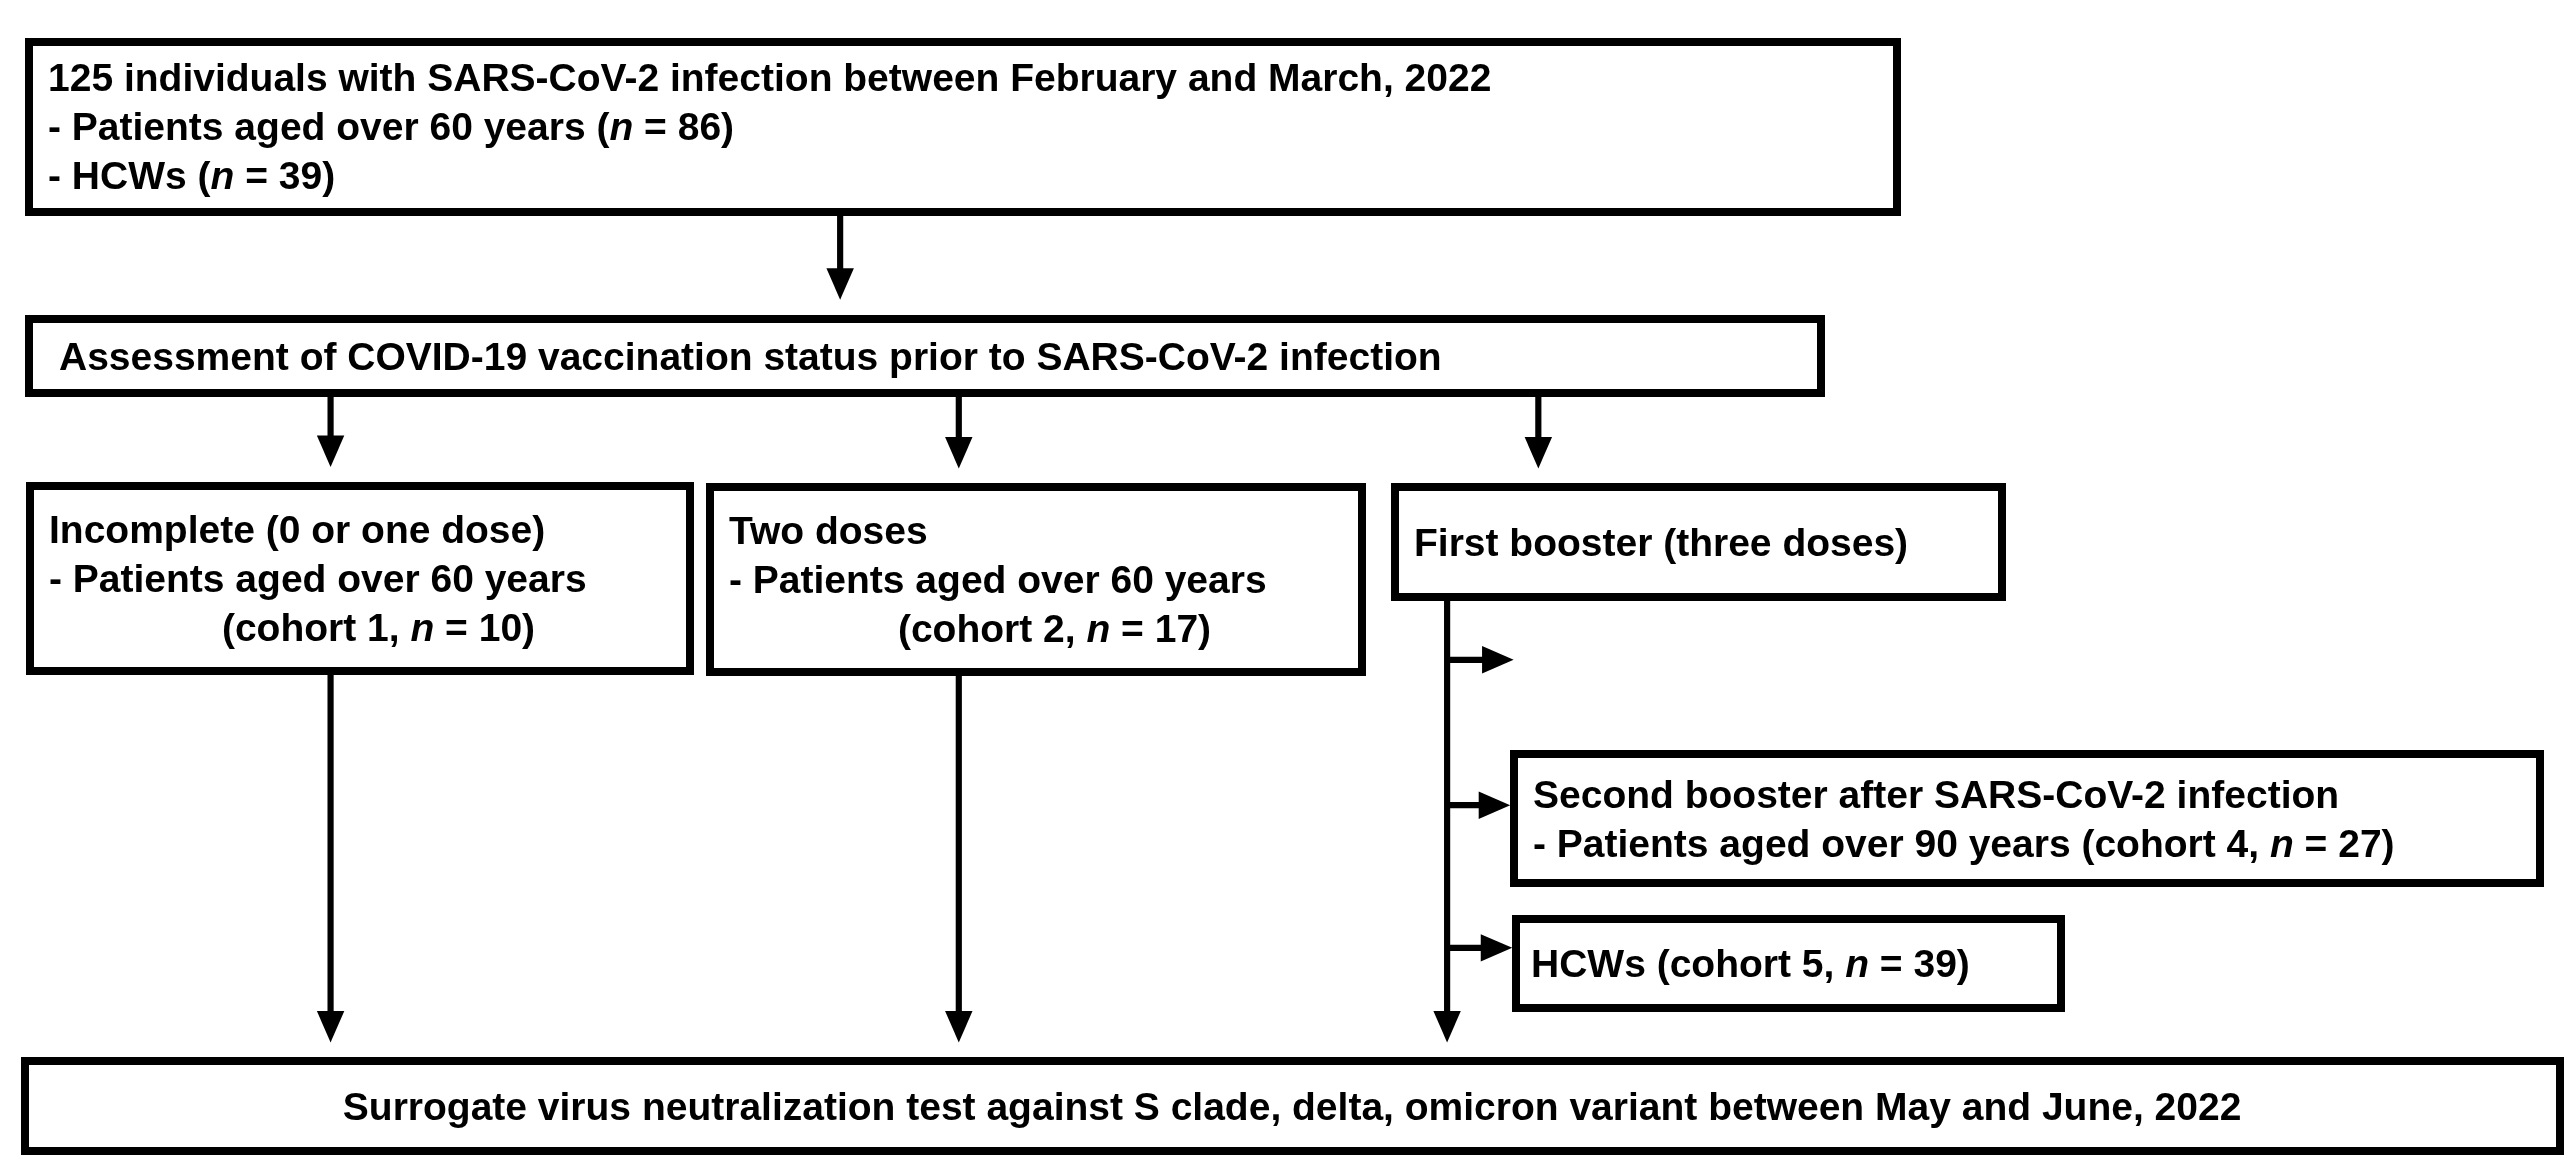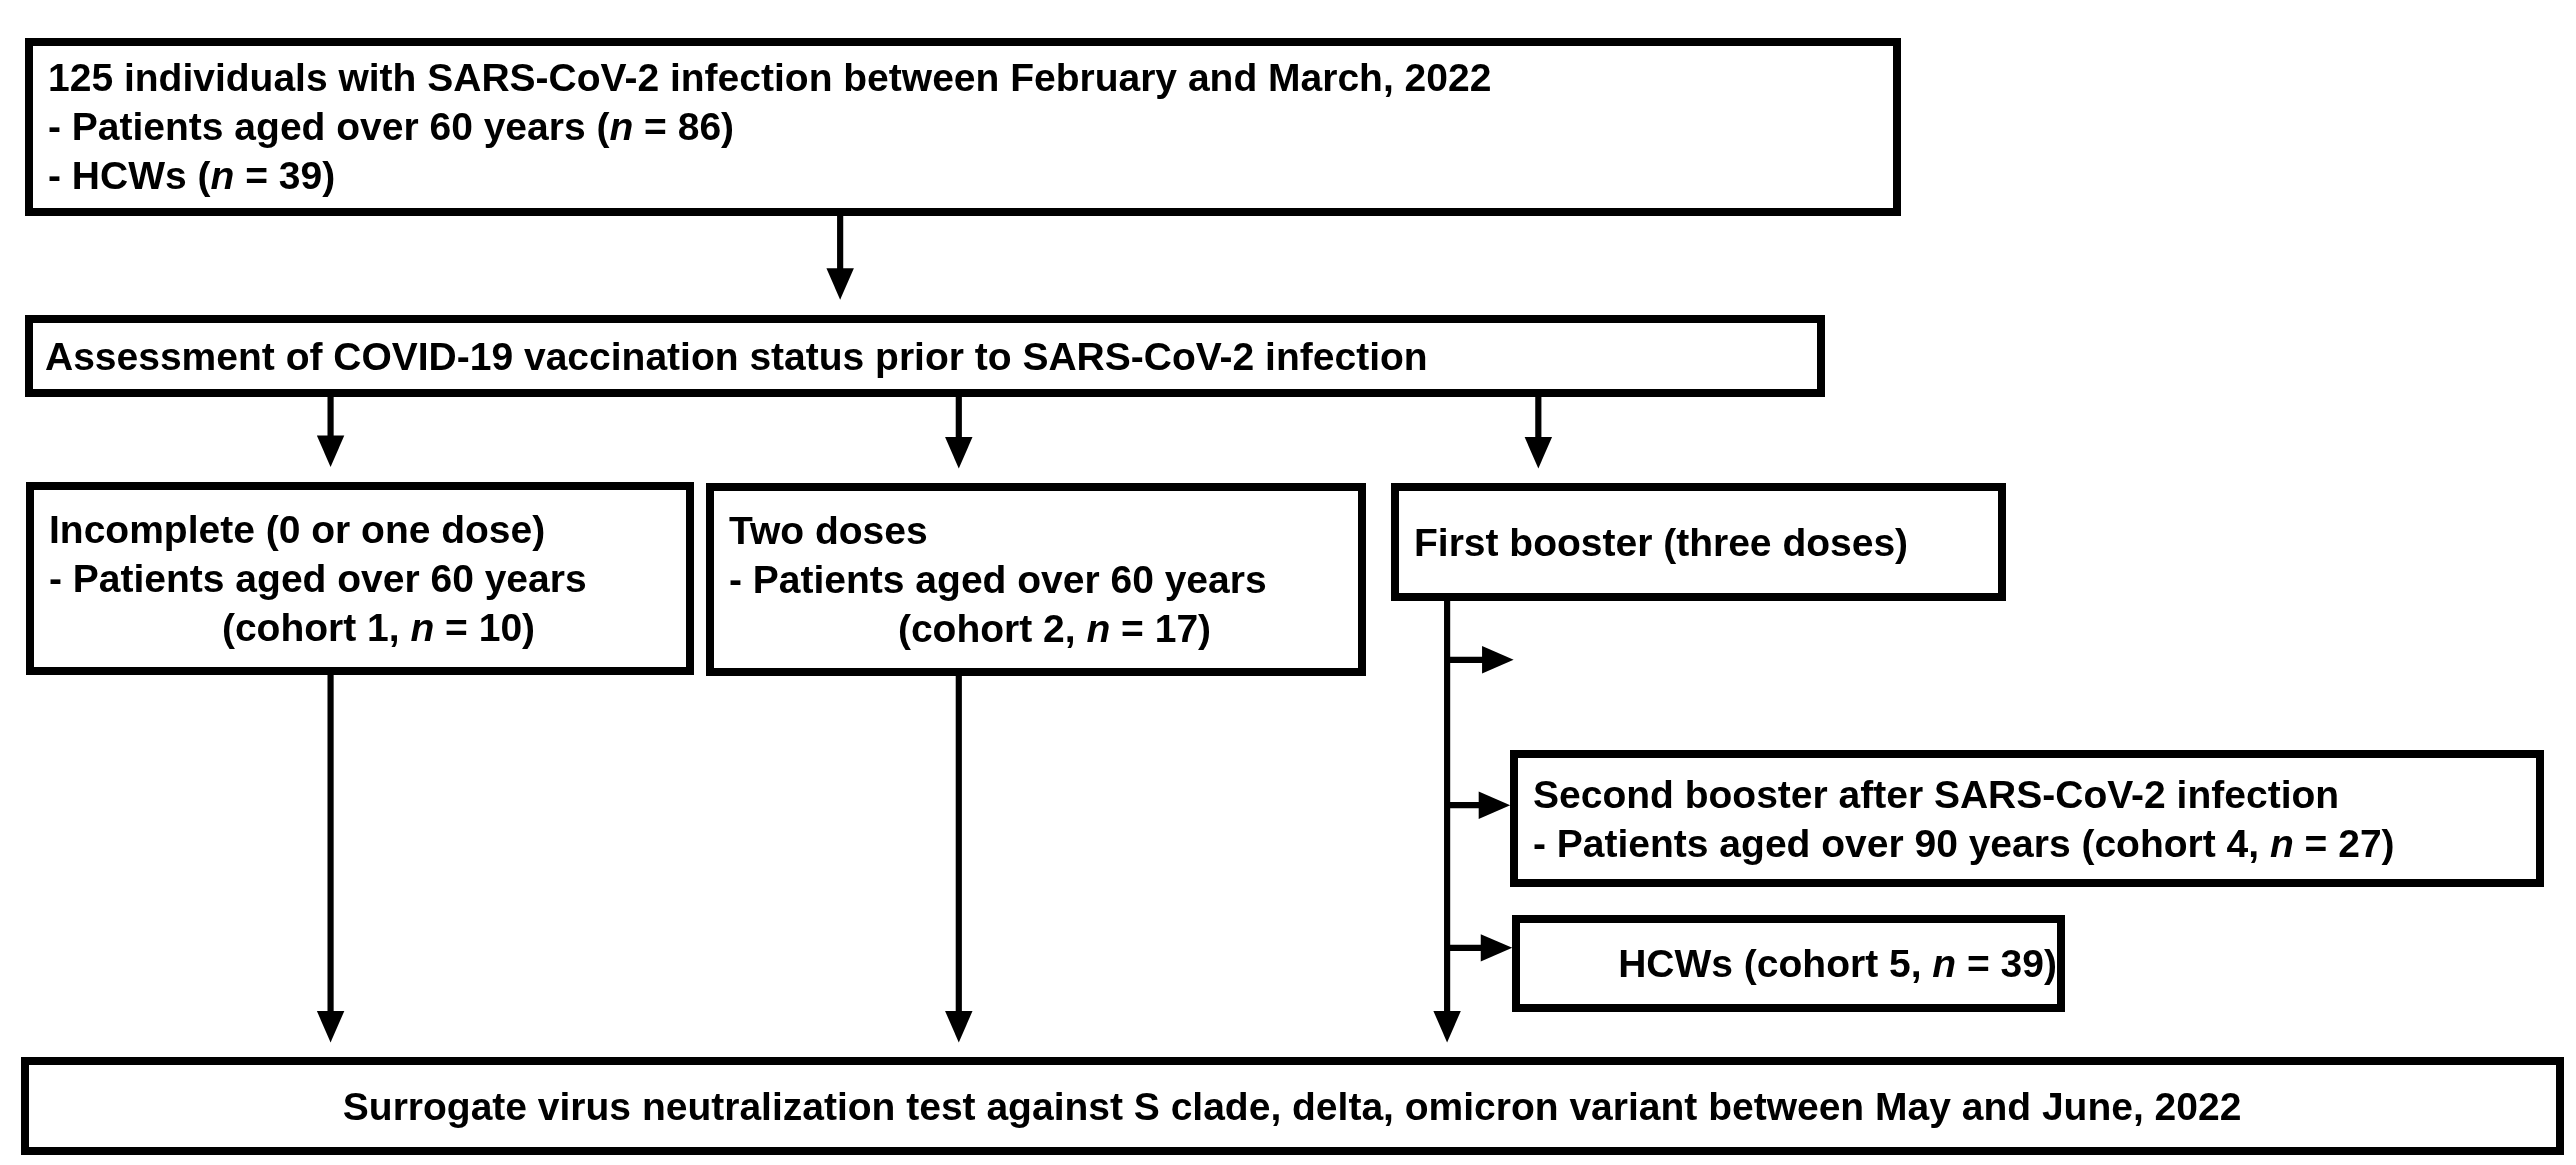"Assessment of COVID-19 vaccination" .pad38 .line { padding-left: 12px -> 26px }
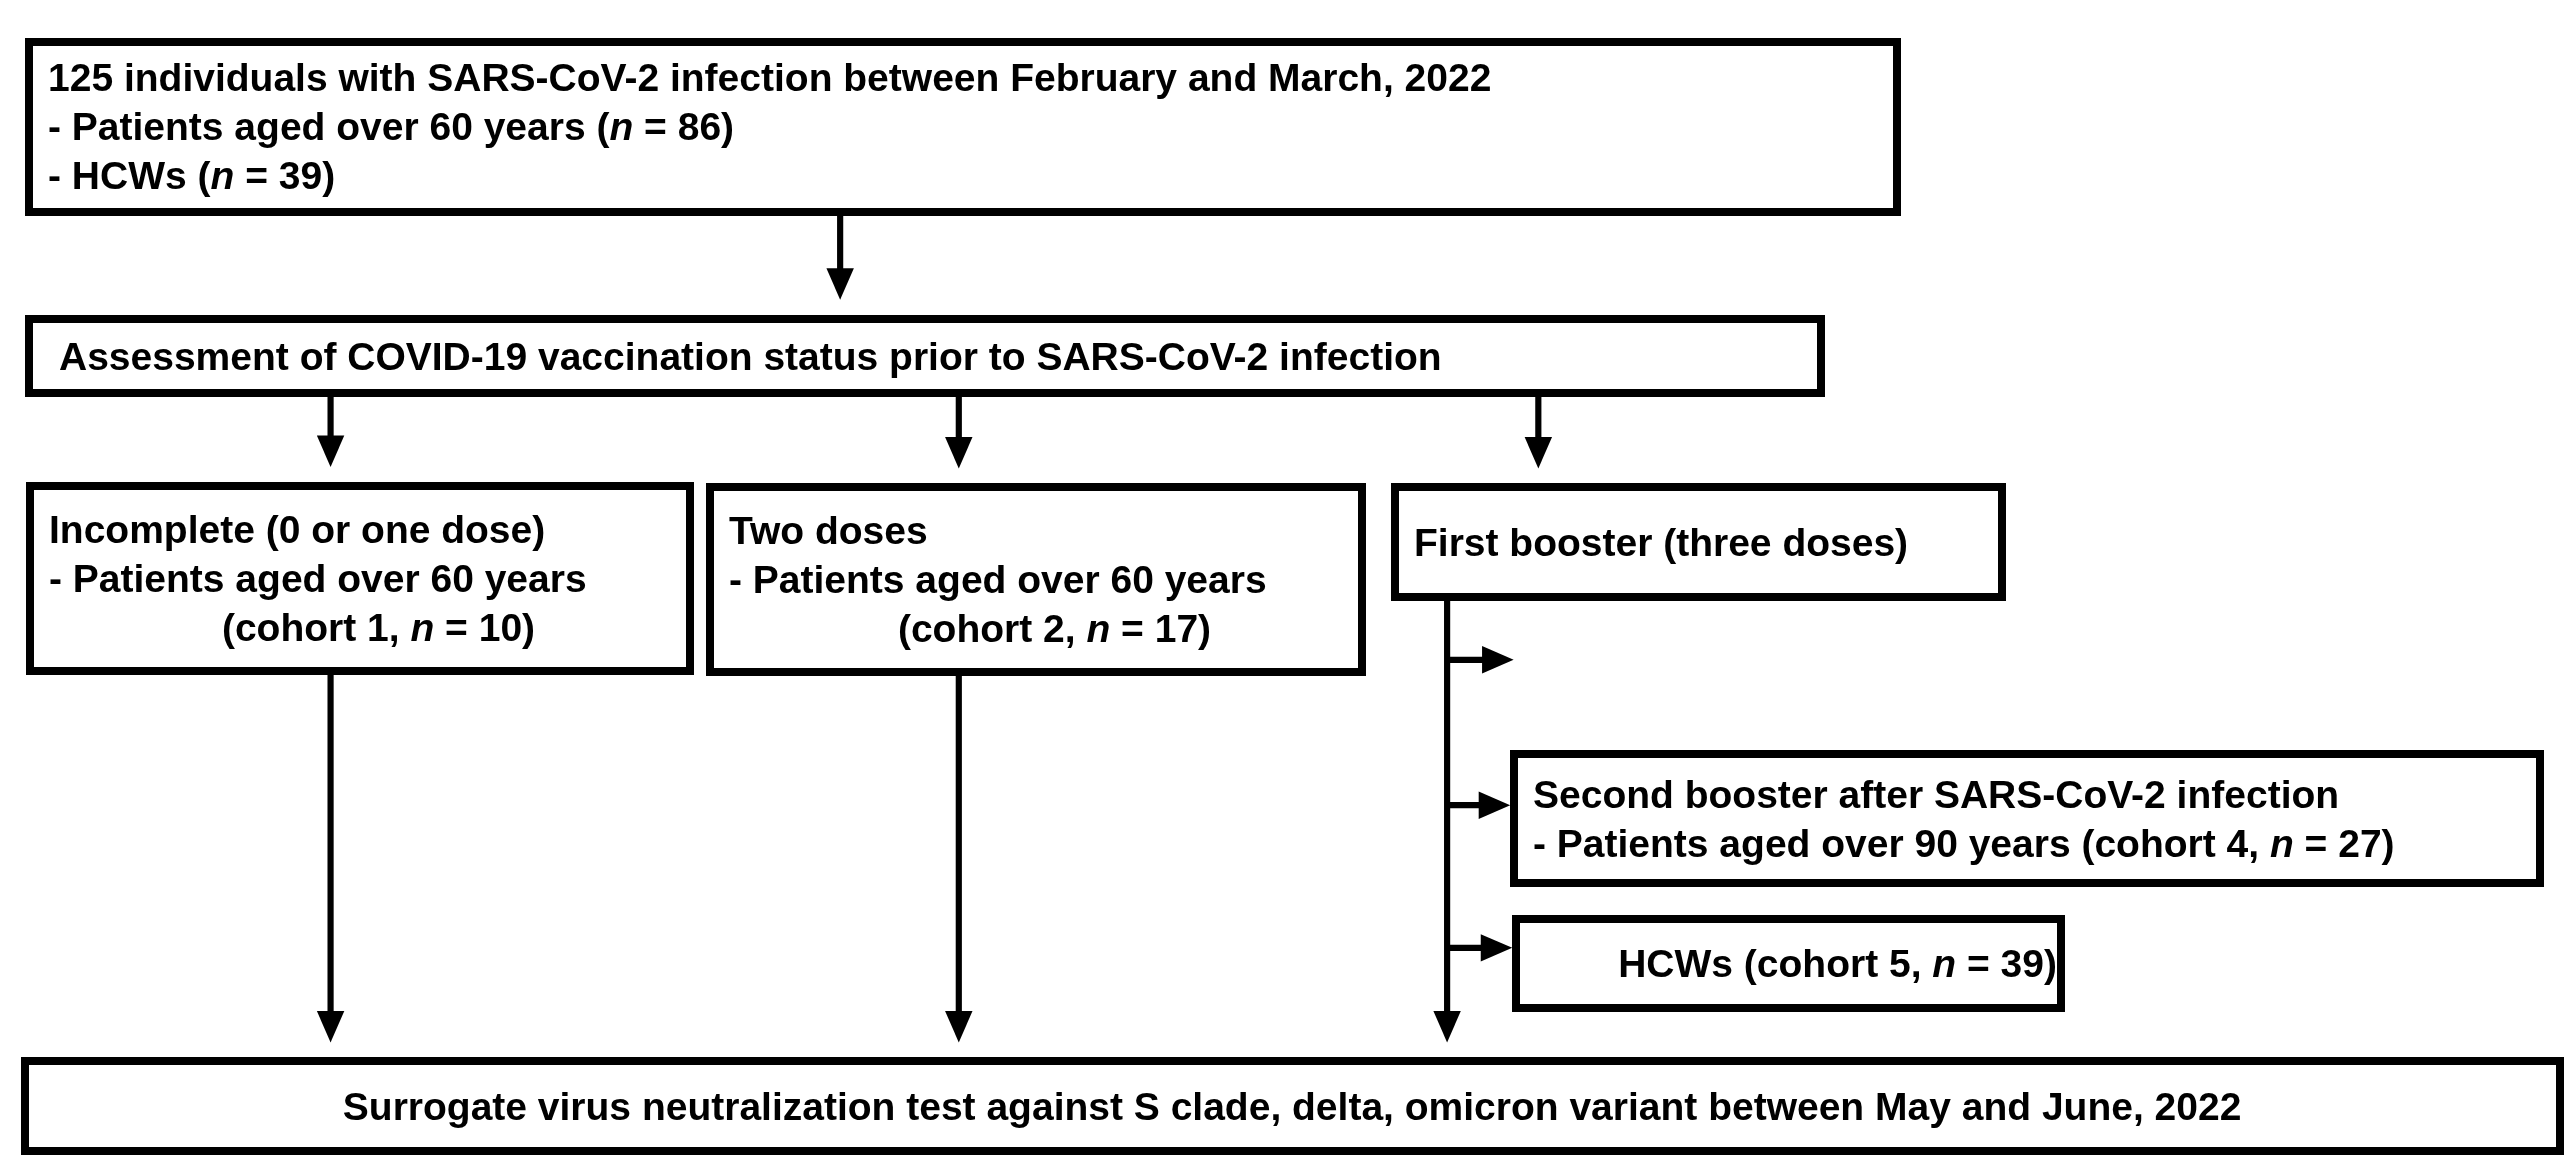"HCWs (cohort 5, n =" #box-cohort-5 { align-items: flex-end -> none }
